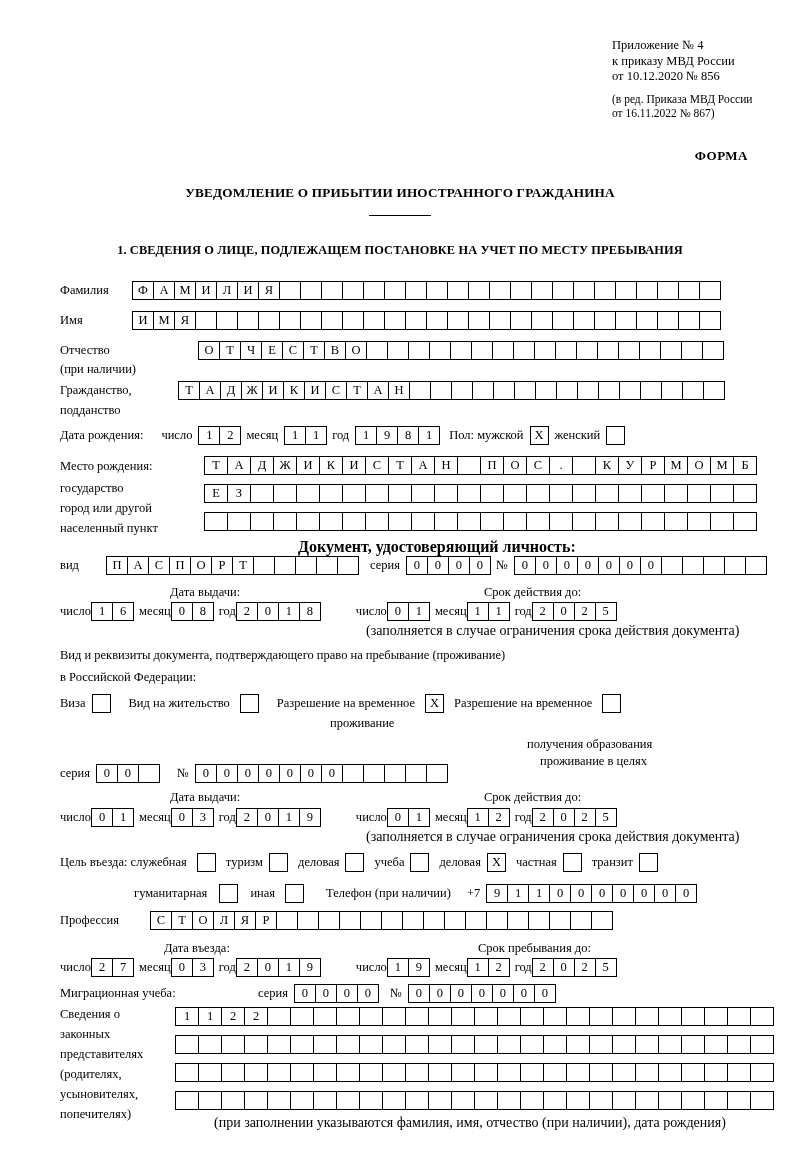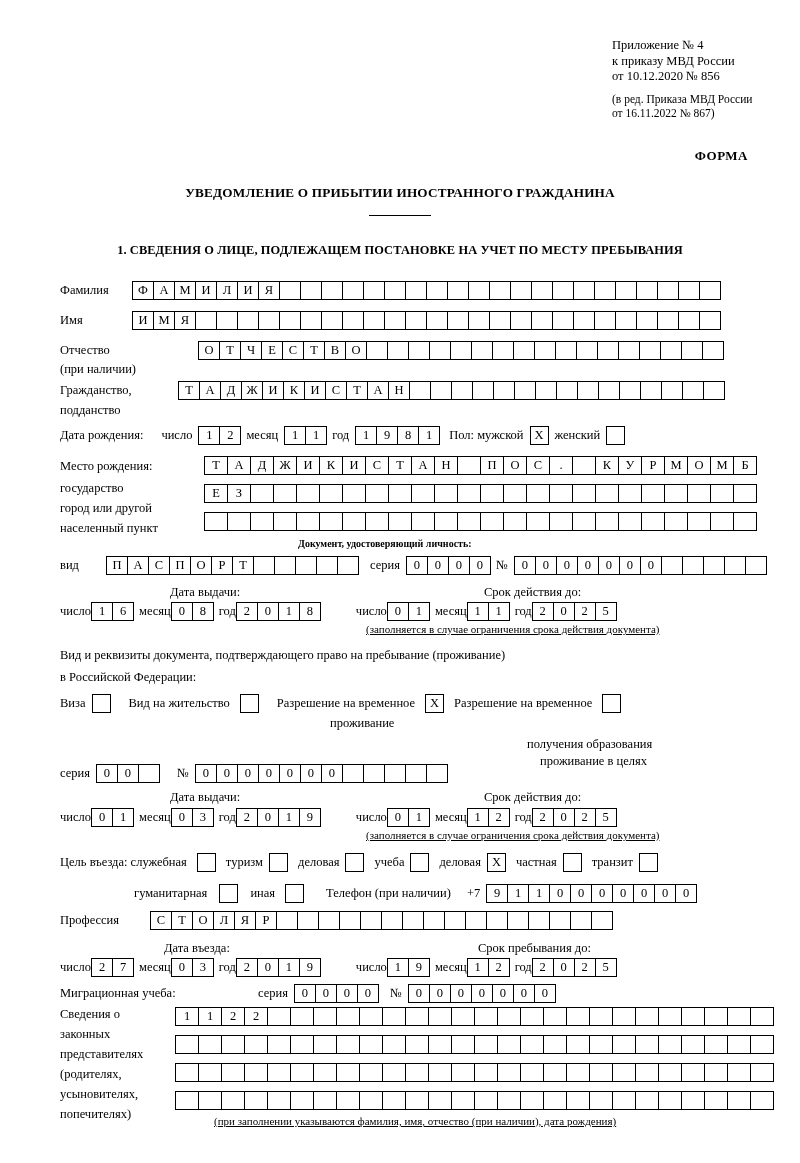"Документ, удостоверяющий личность:" .subhdr { font-size: 10px -> 16px }
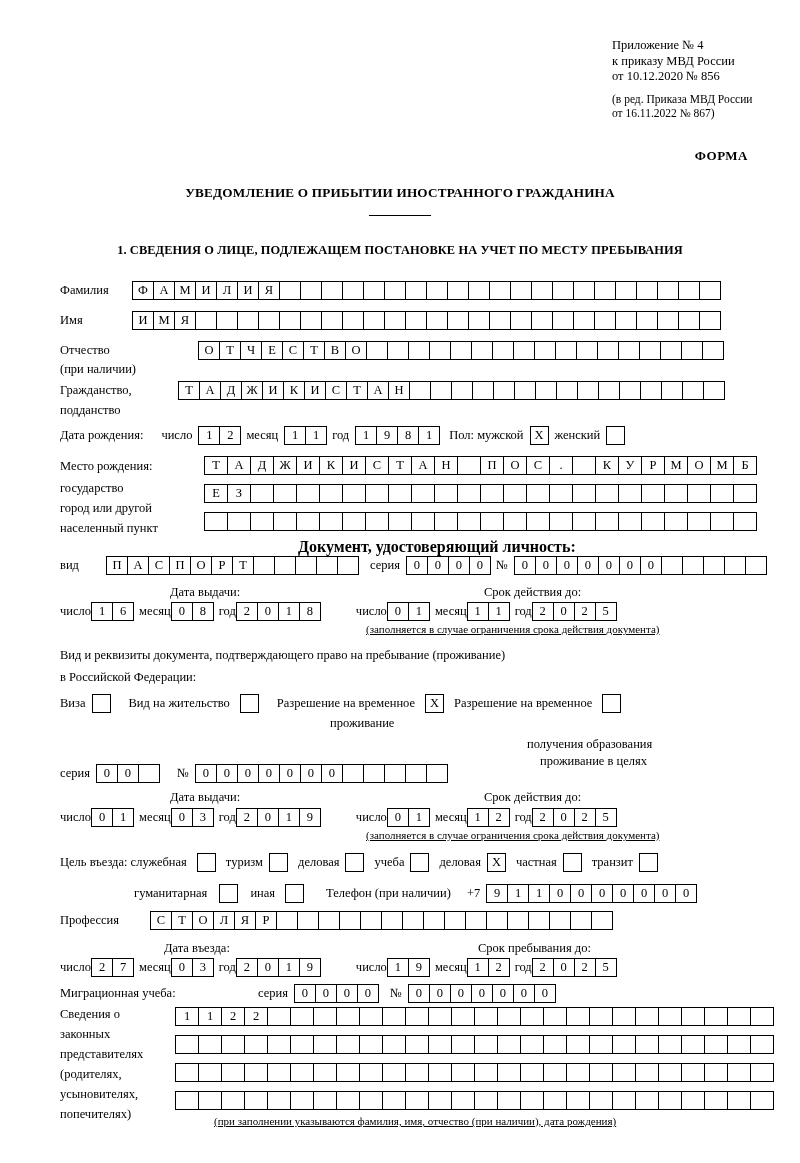"(заполняется в случае ограничения срока" .note-italic { font-size: 11px -> 14px; text-decoration: underline -> none }
